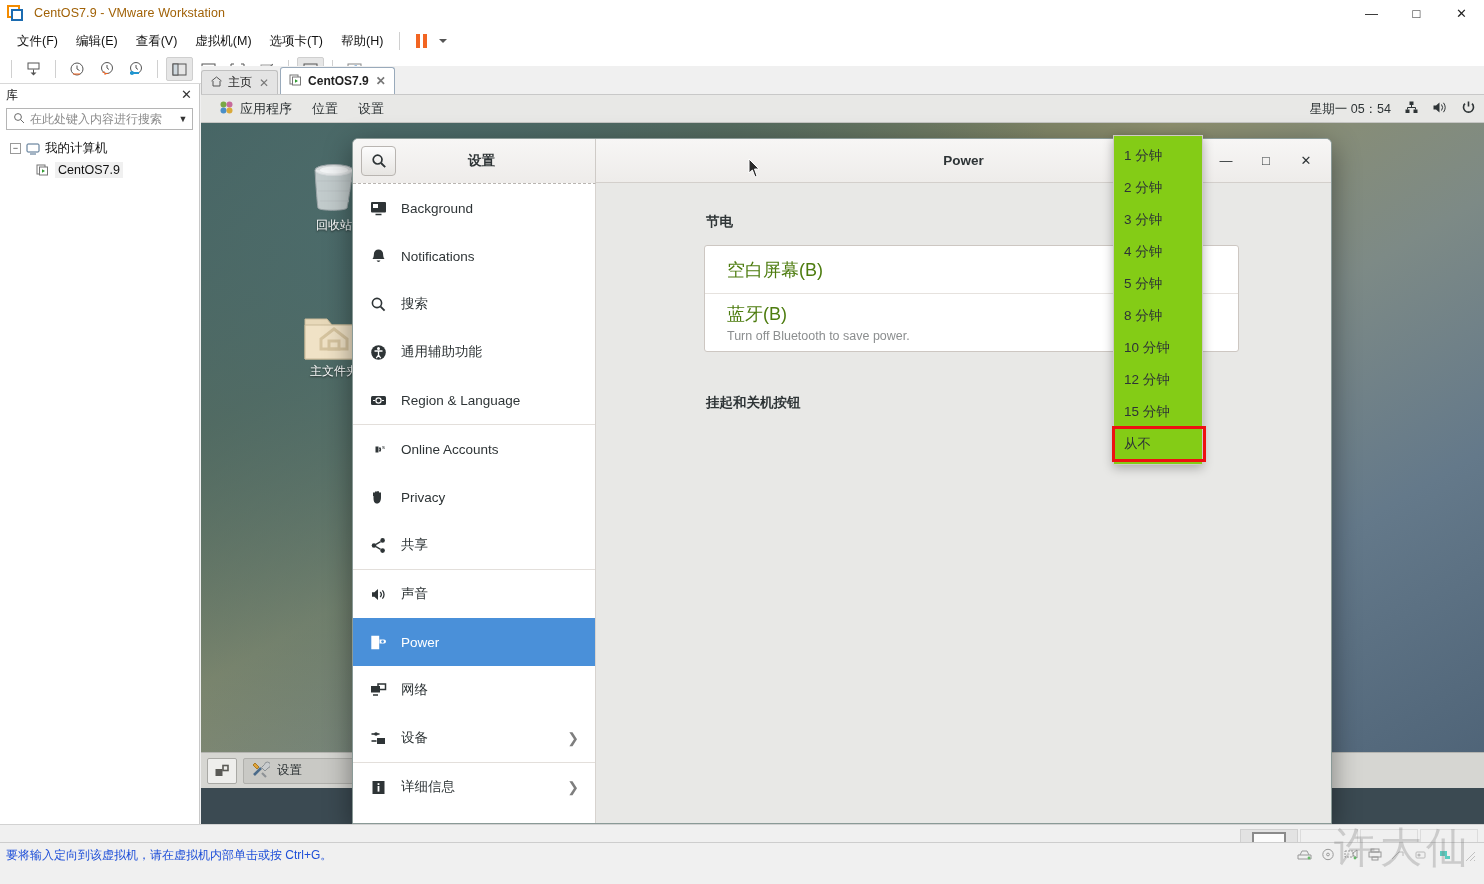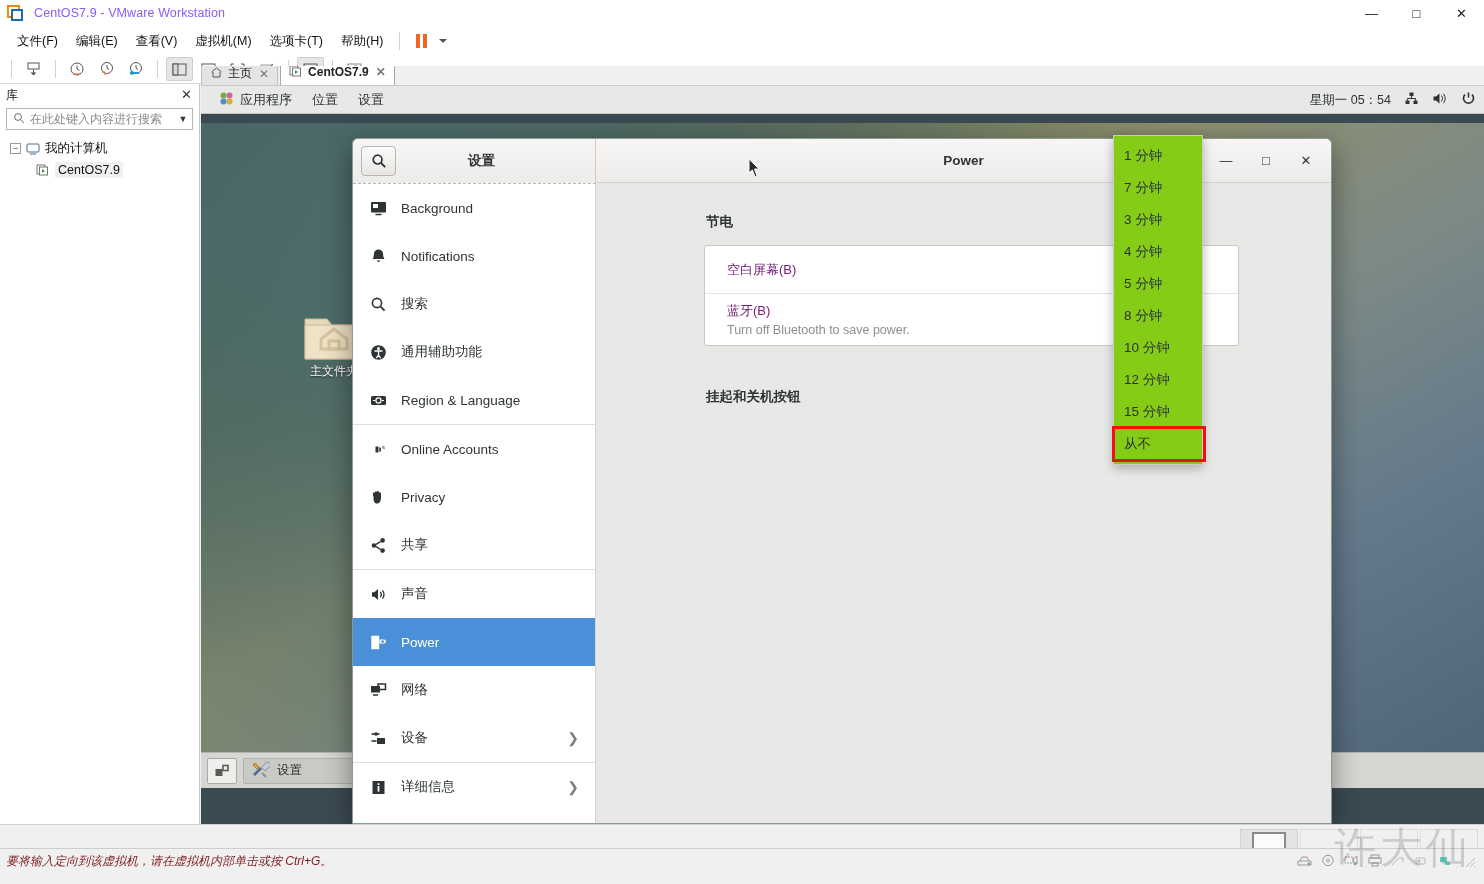"CentOS7.9 - VMware Workstation" .vm-title { color: #8b5cf6 -> #a16207 }
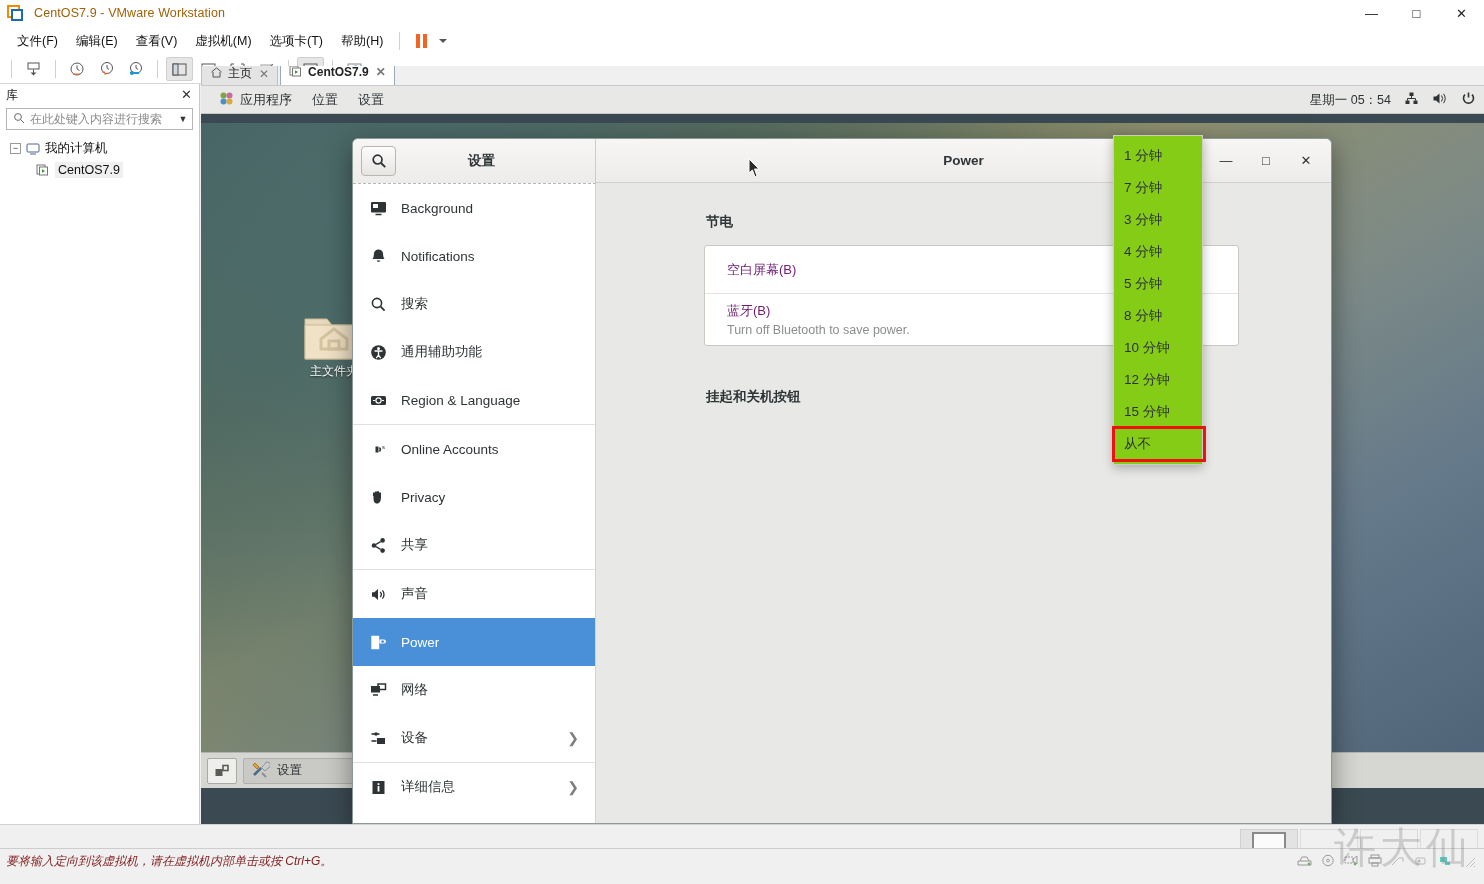"主页" .tabbar { height: 20px -> 29px }
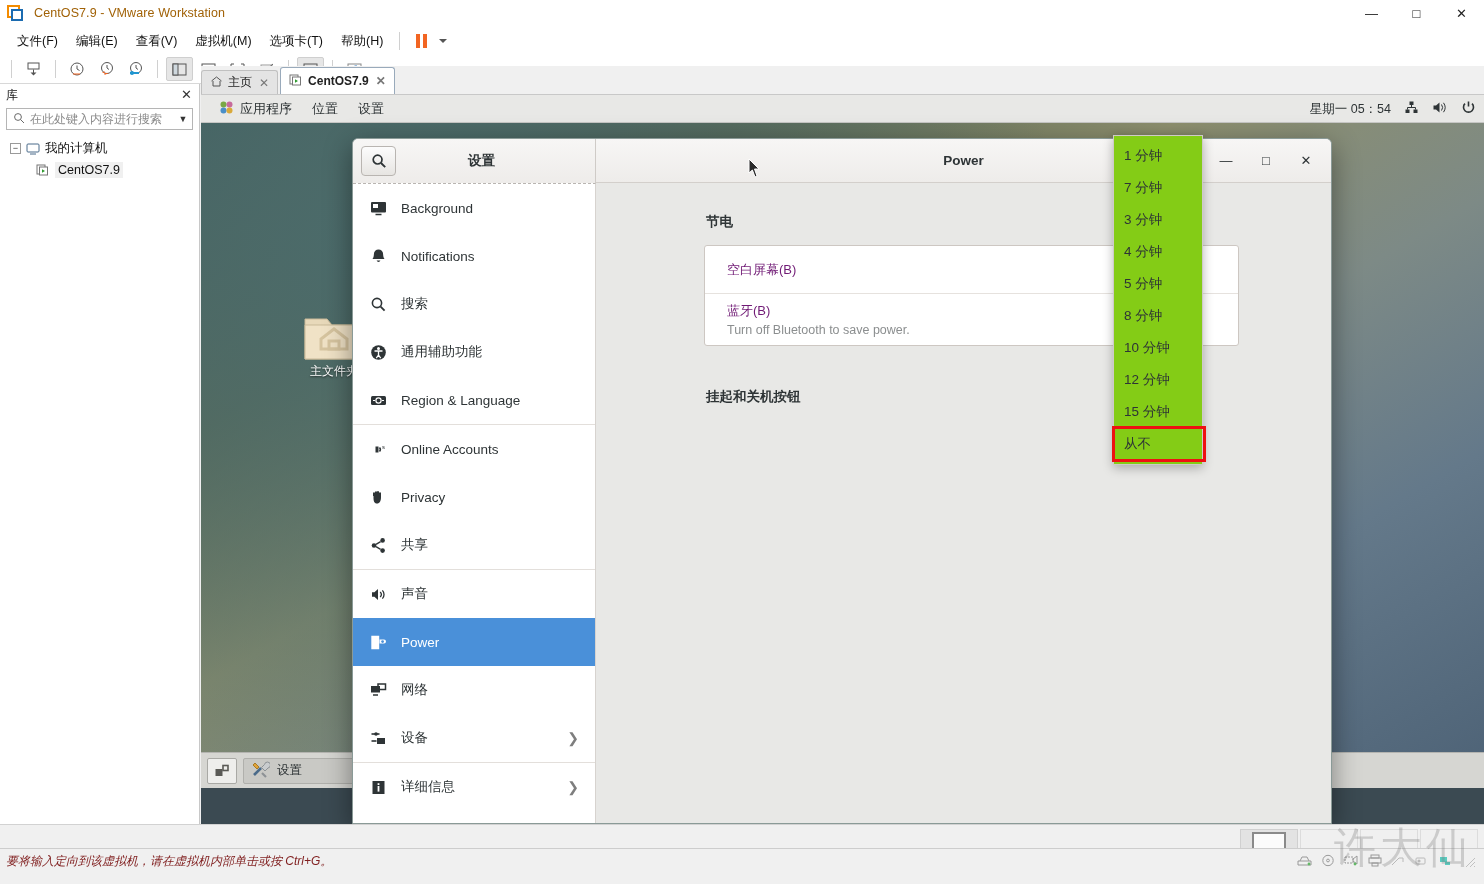"7 分钟" div.pi { text: 7 -> 2 }
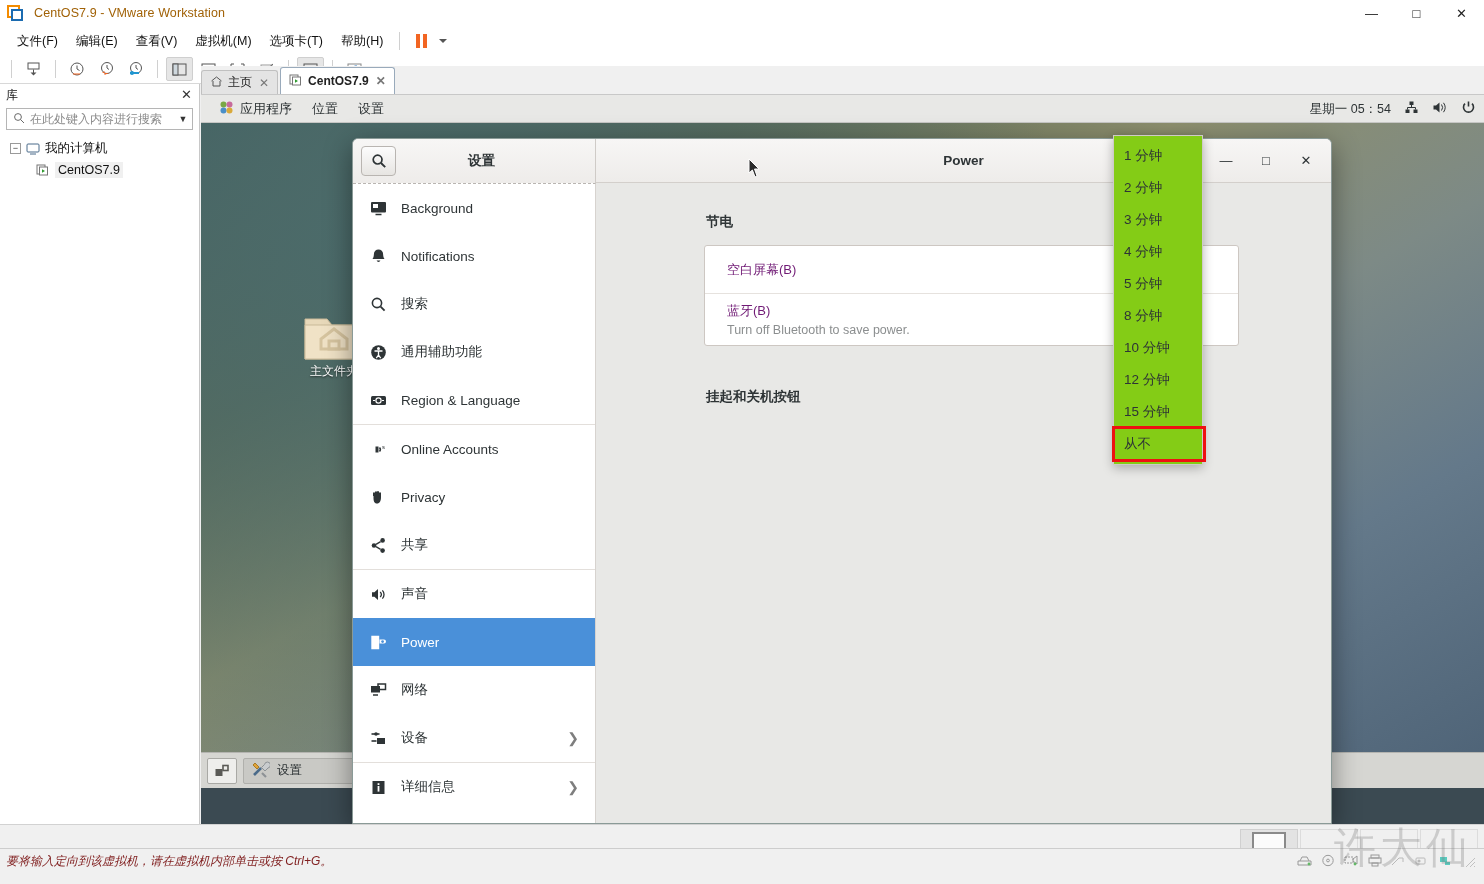"回收站" div.dicon { html: none -> <div> <div> <svg> <ellipse></ellipse> <path></path> <path></path> <ellipse></ellipse> </svg> </div> <div>回收站</div> </div> }
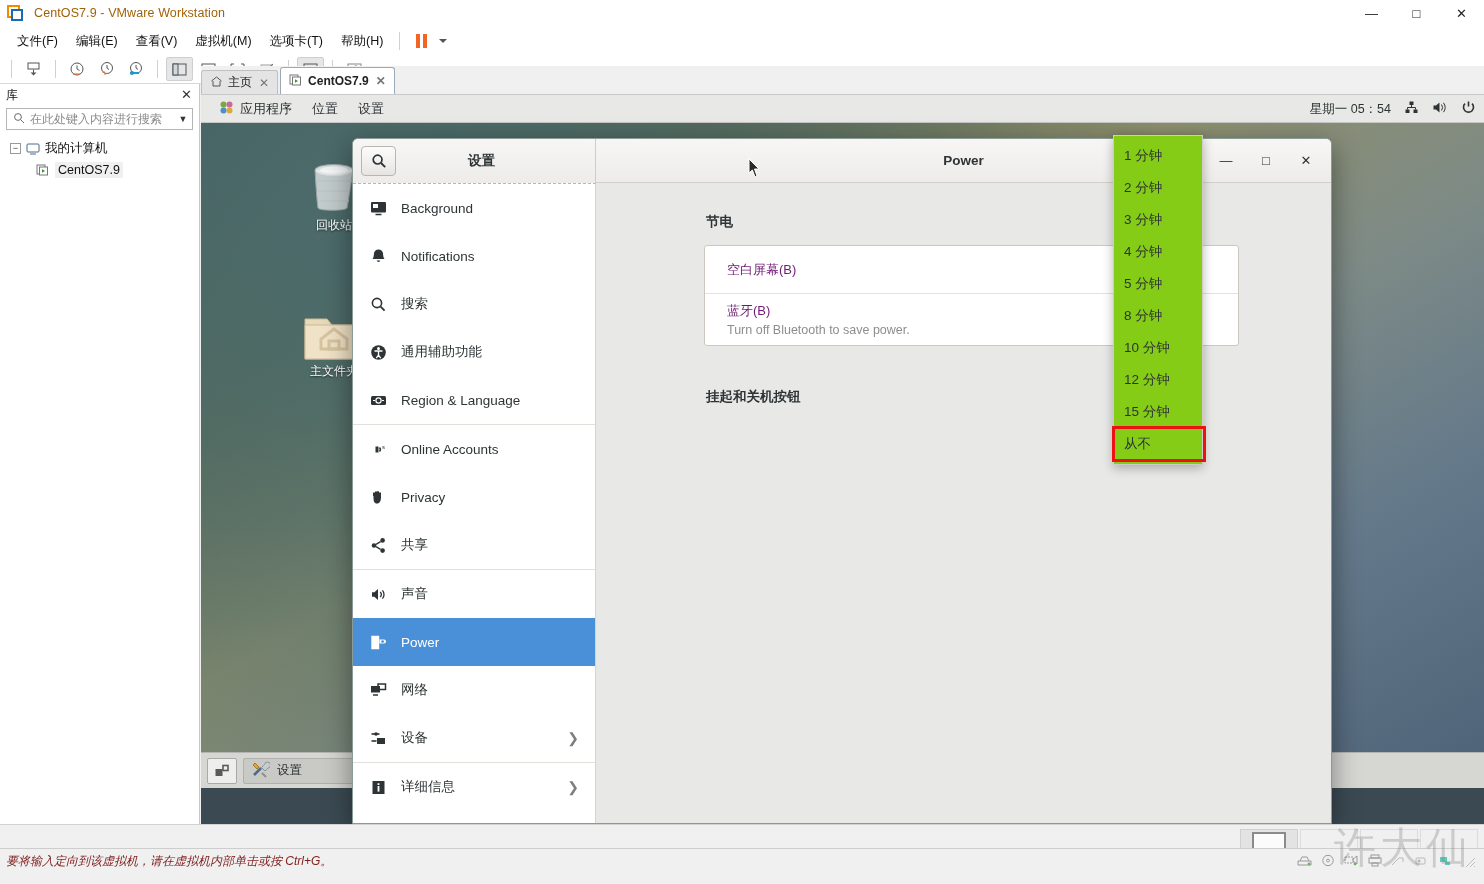"空白屏幕(B)" .card-row .lab { color: #701a75 -> #4d7c0f; font-size: 13px -> 18px }
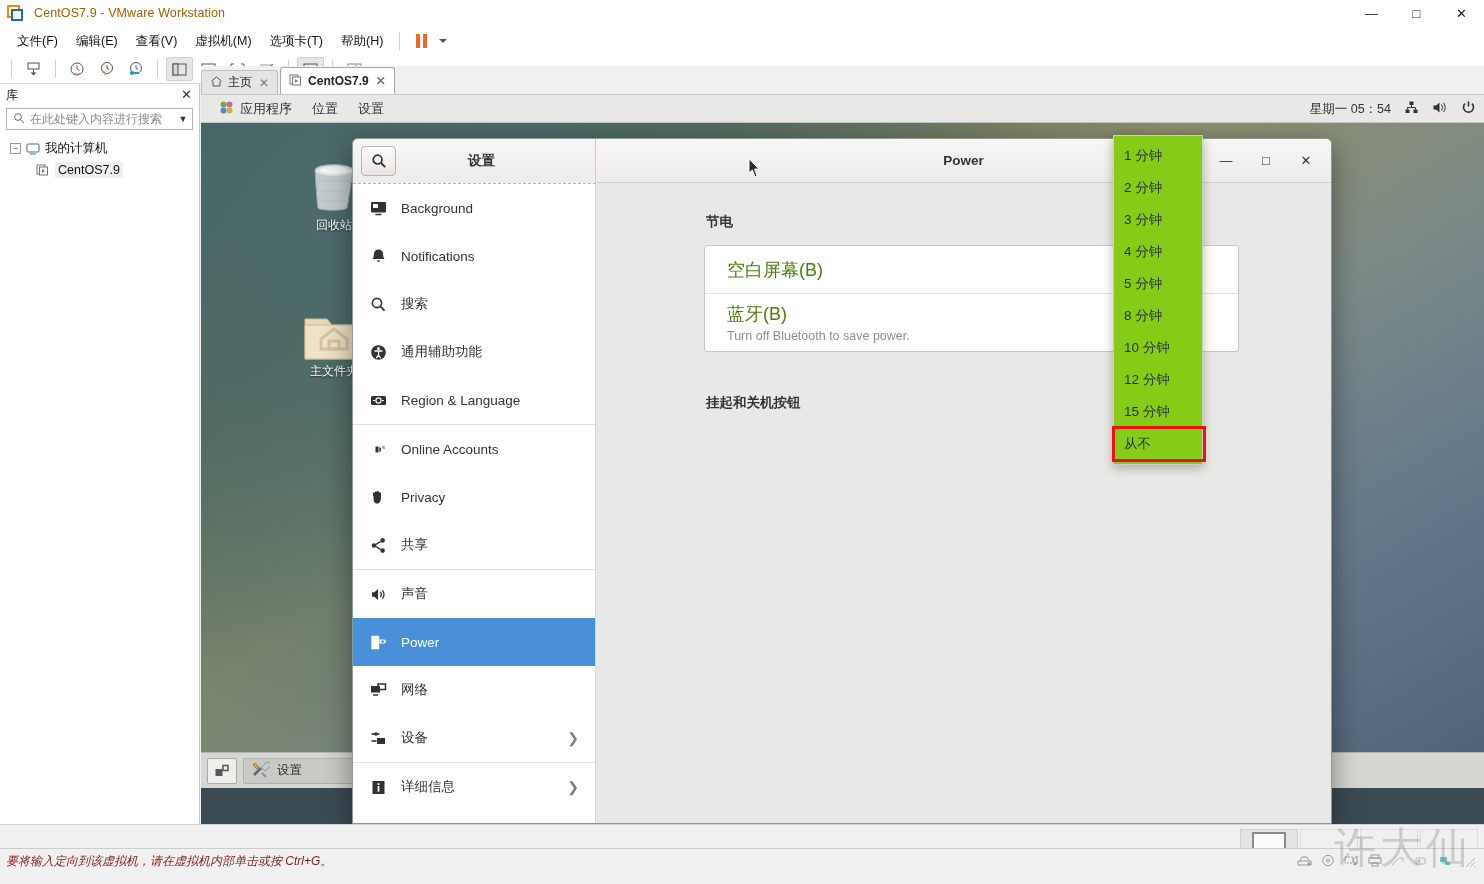"要将输入定向到该虚拟机，请在虚拟机内部单击或按 Ctrl+G。" .vm-bottom { bottom: 10px -> 16px; color: #7f1d1d -> #1d4ed8; font-style: italic -> none }
